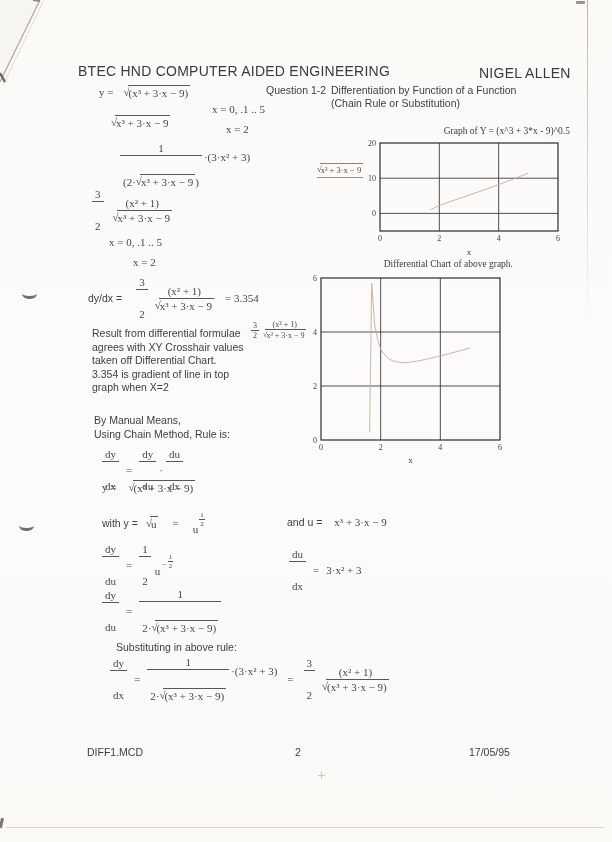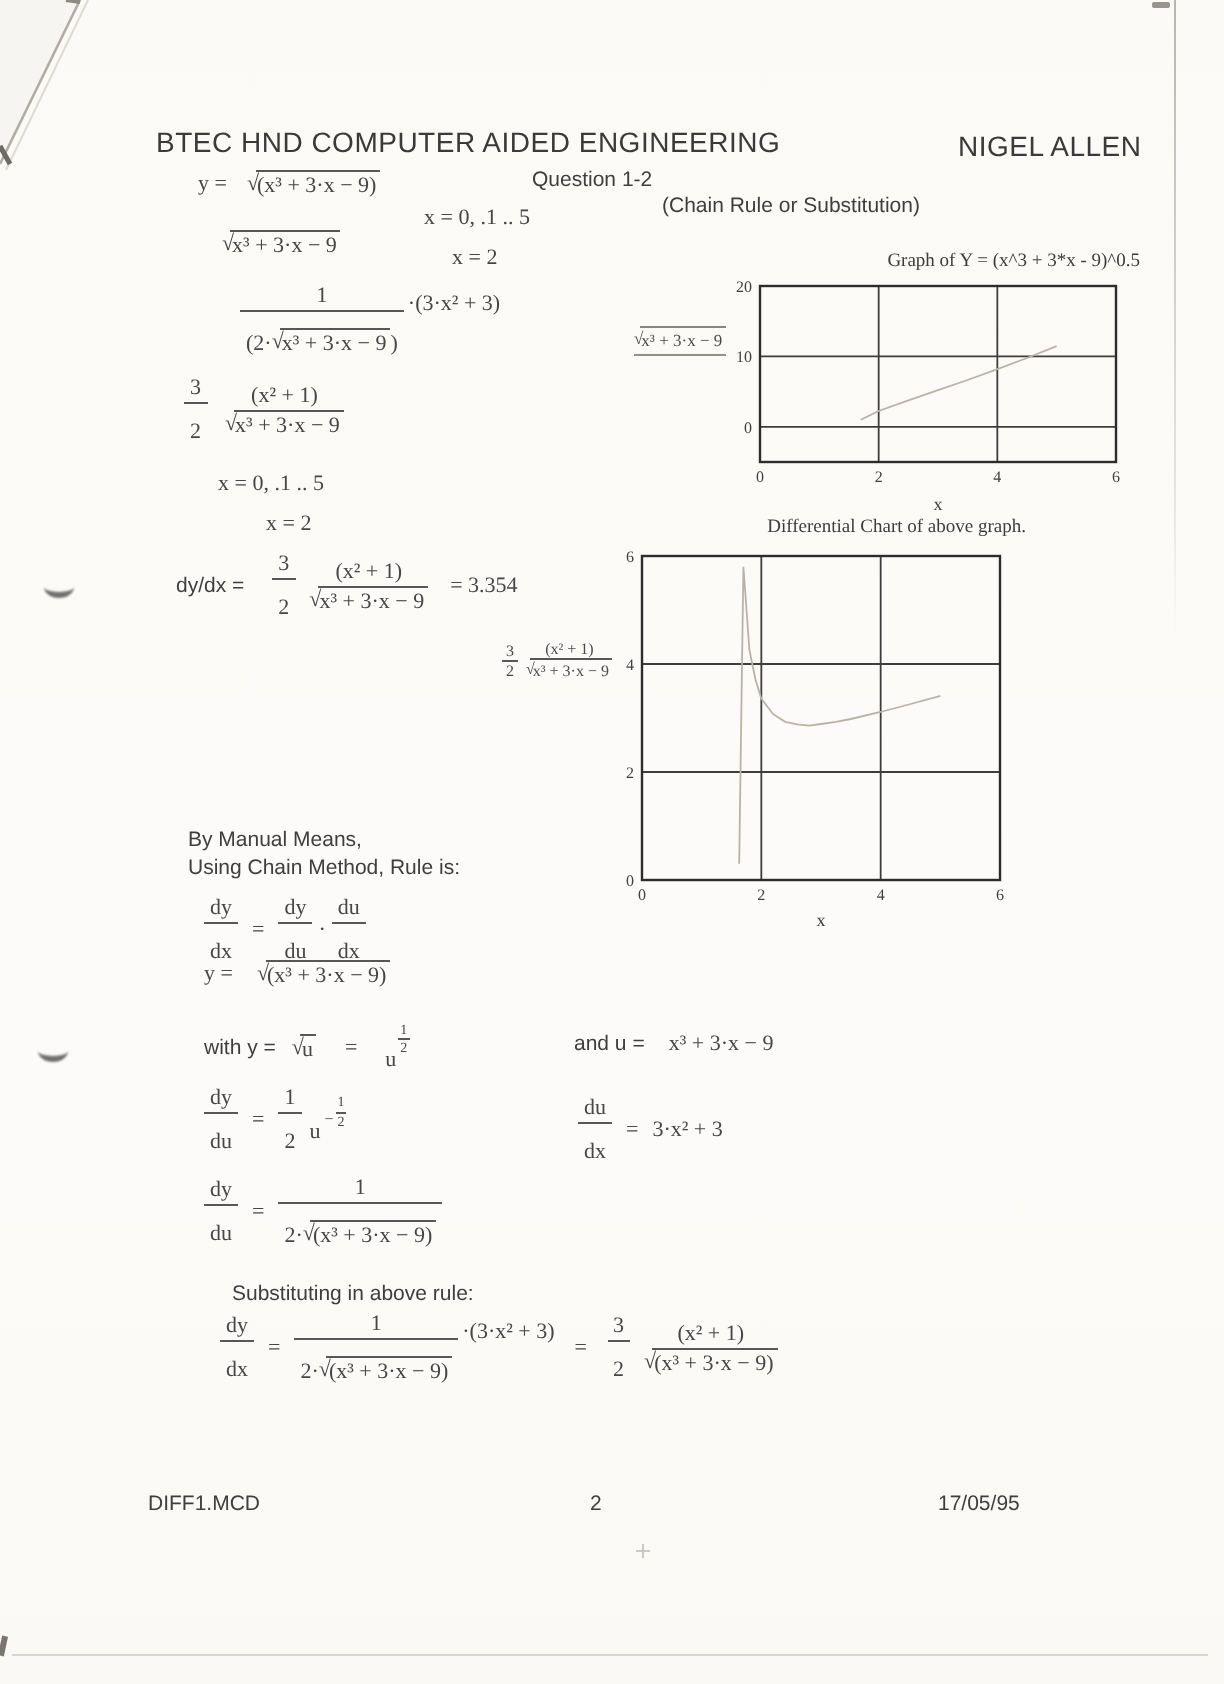"Differentiation by Function of a" div.abs { html: none -> <div>Differentiation by Function of a Function</div> }
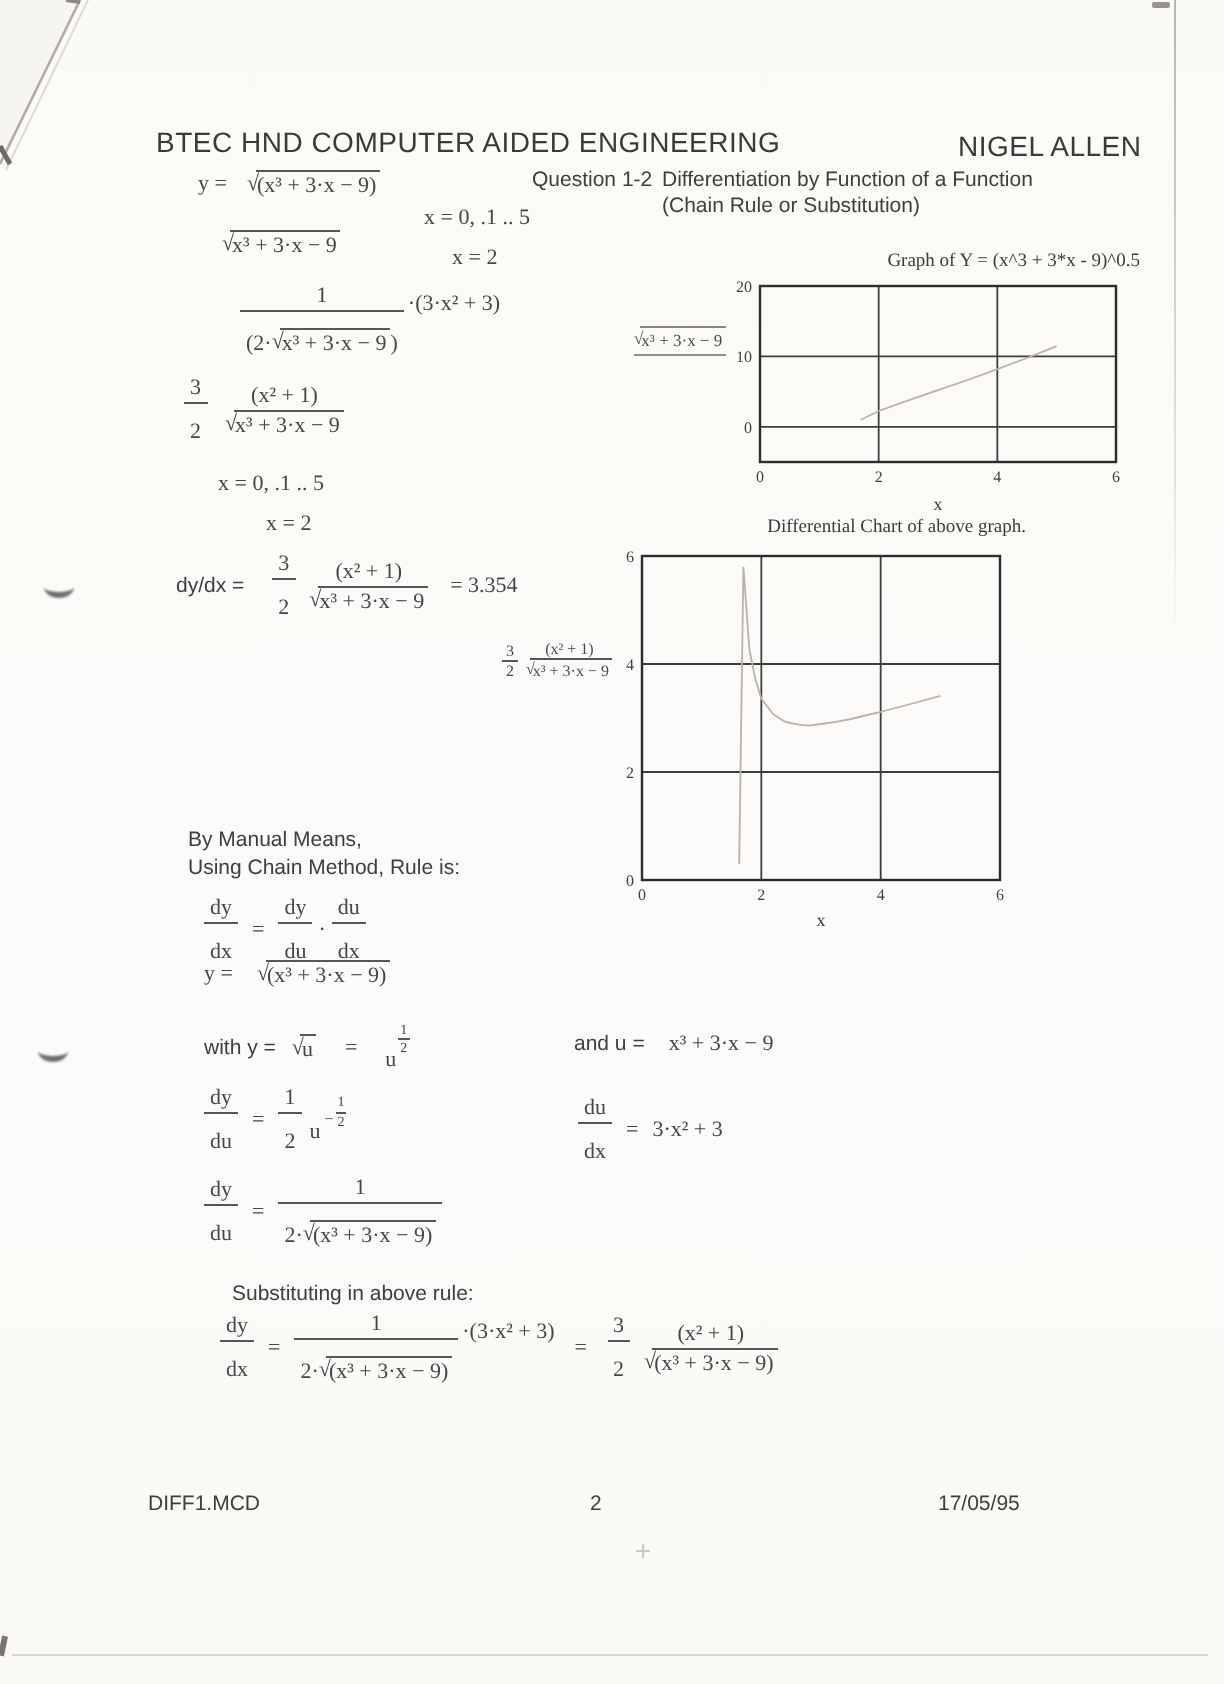"(2·√x³ + 3·x − 9" .frac .den { padding: 8px 3px 0 -> 18px 3px 0 }
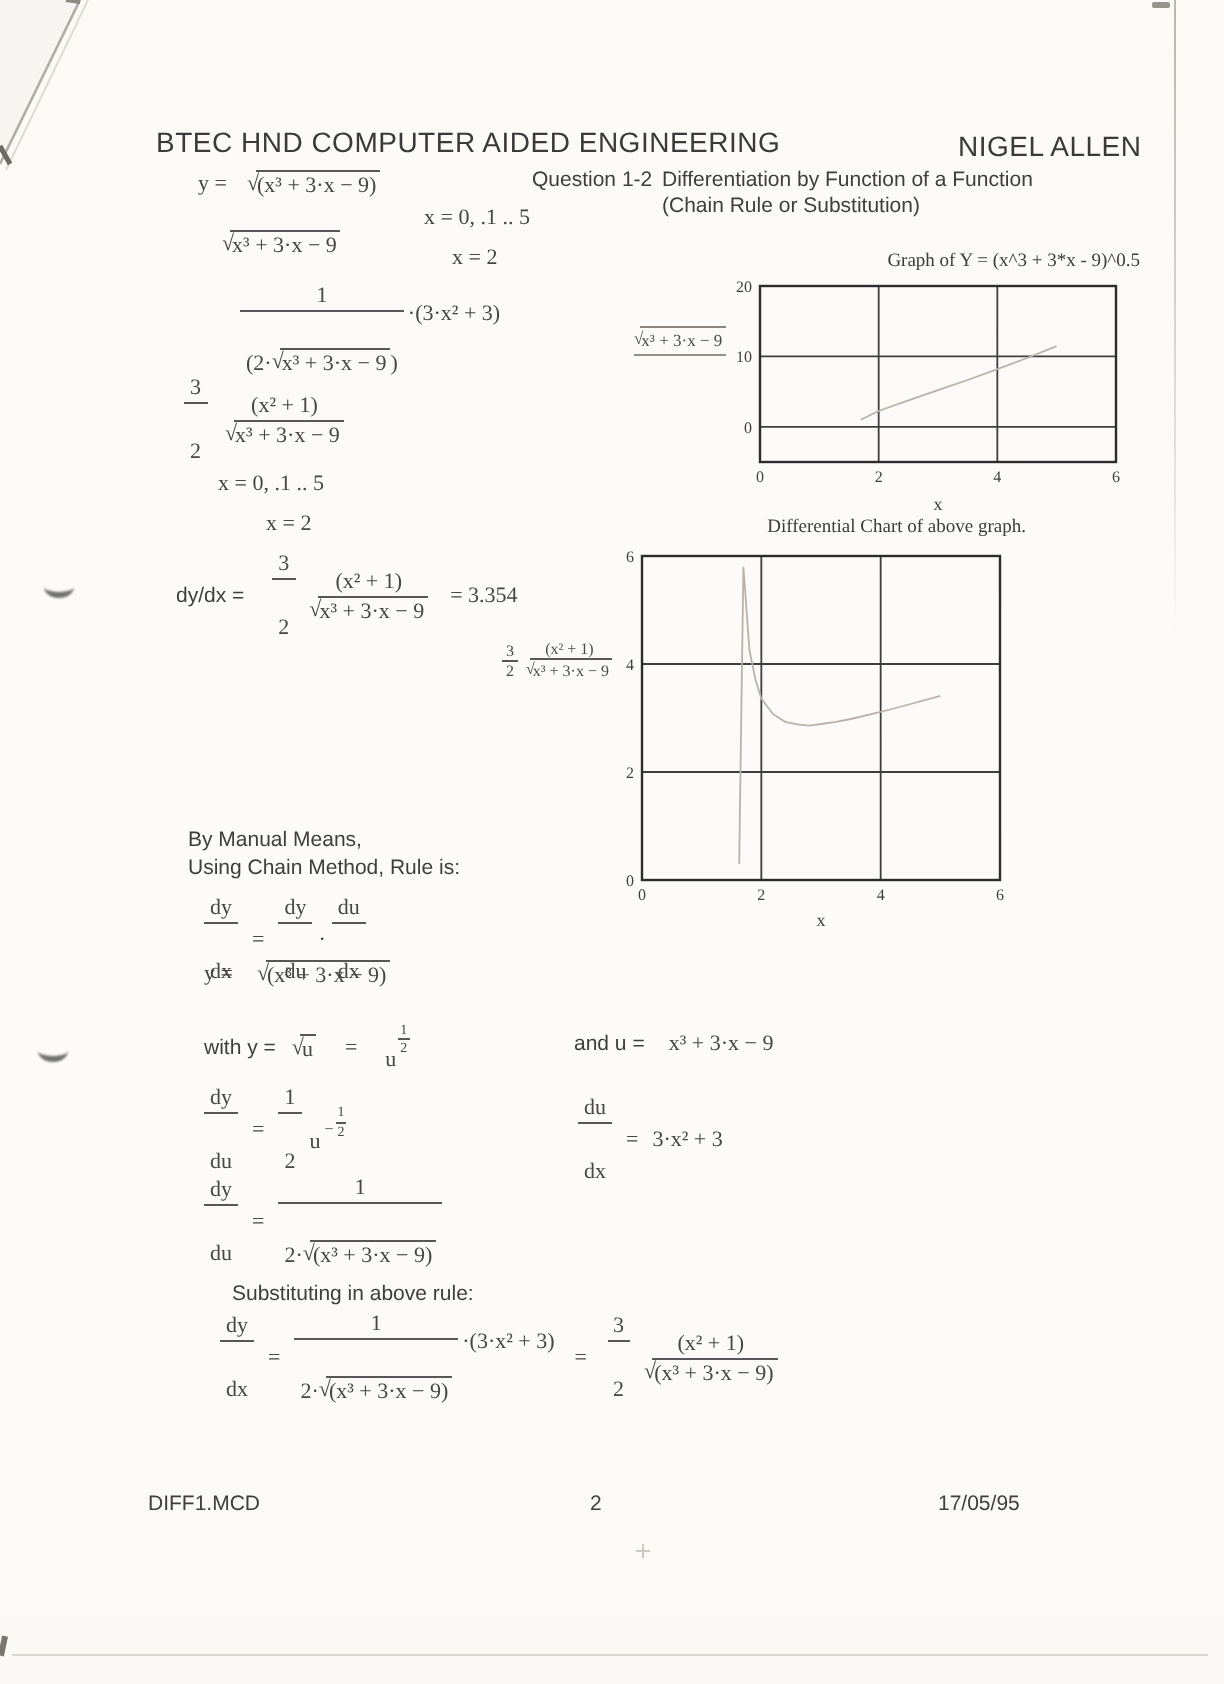"Result from differential formulae" div.abs { html: none -> <div>Result from differential formulae agrees with XY Crosshair values taken off Differential Chart. 3.354 is gradient of line in top graph when X=2</div> }
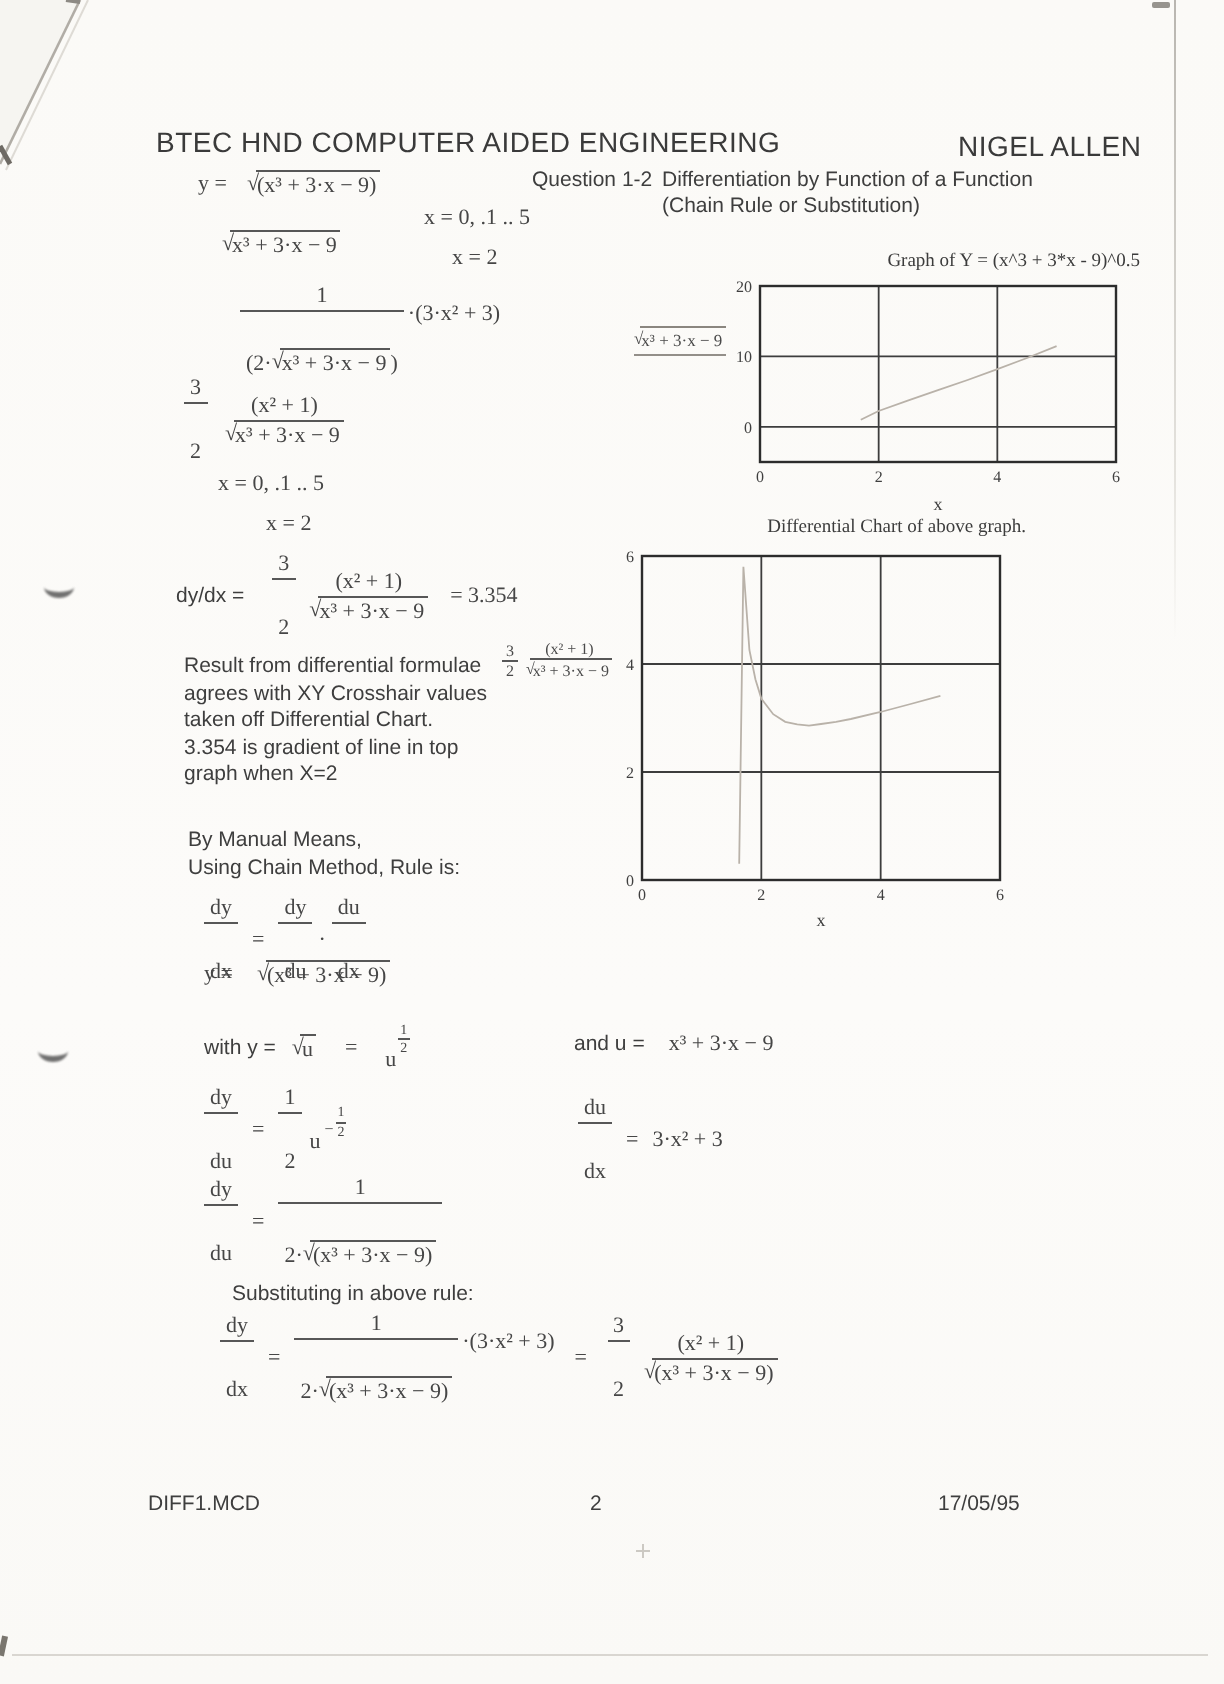"DIFF1.MCD" div.abs { left: 74px -> 87px }
